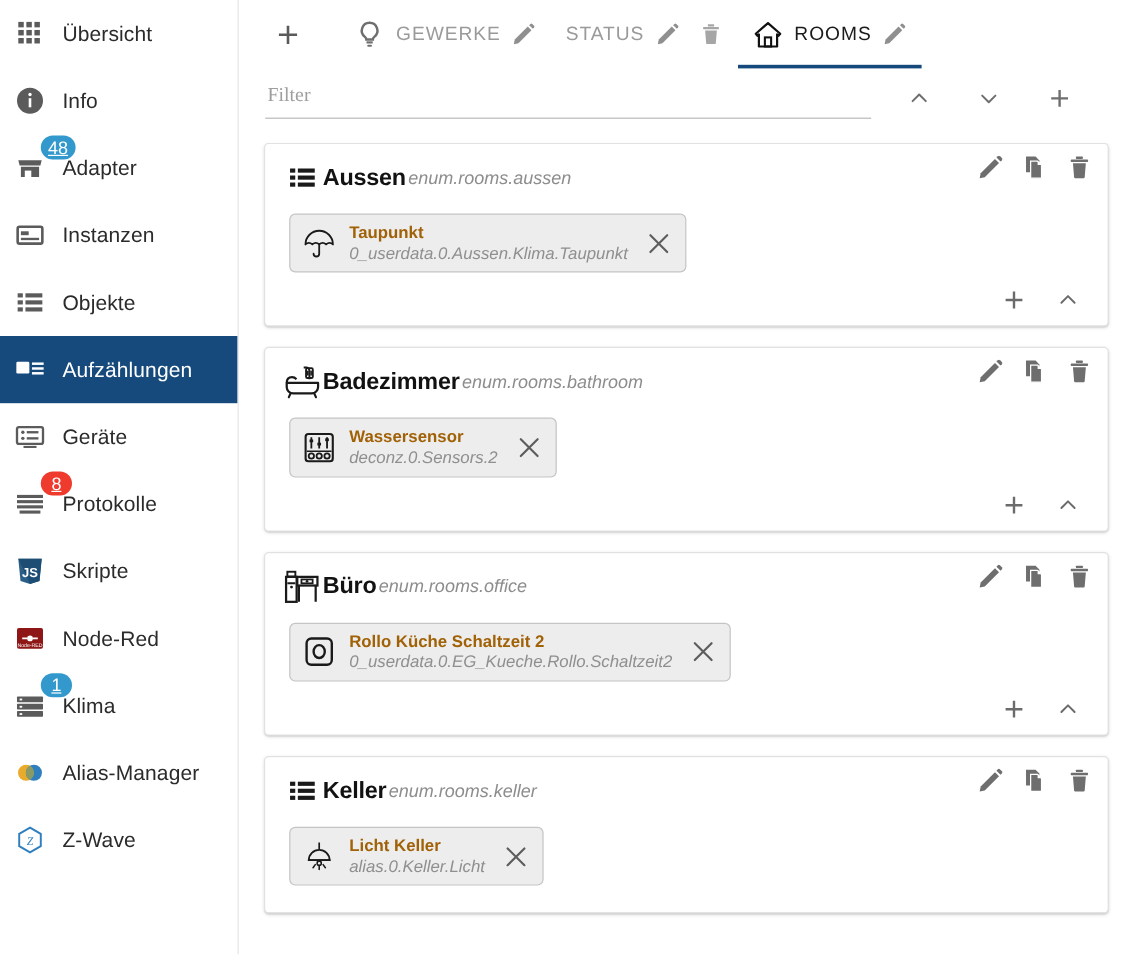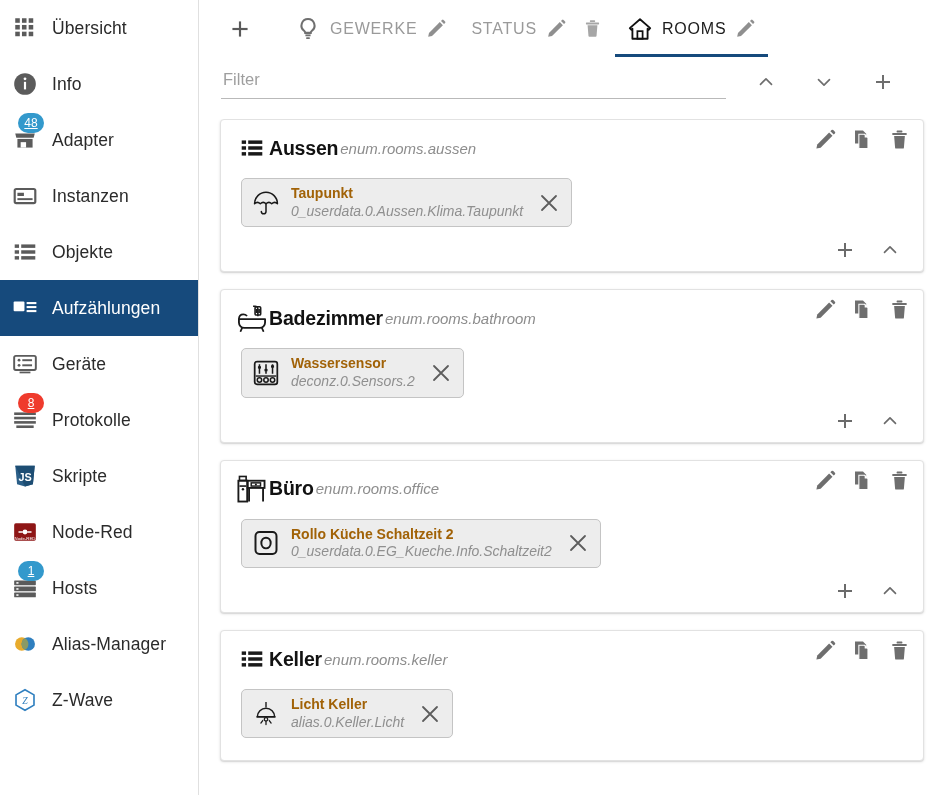"Filter" #filter-input { font-family: Liberation Sans, sans-serif -> Liberation Serif, serif }
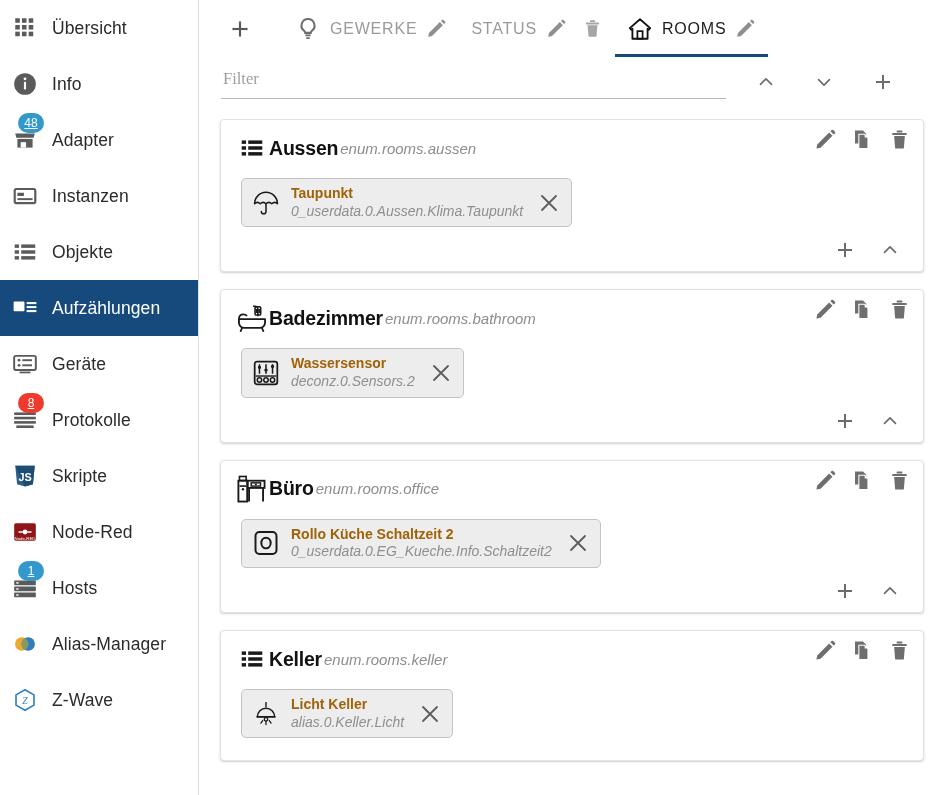"48" .badge { font-size: 12px -> 15px; left: 8px -> 24px }
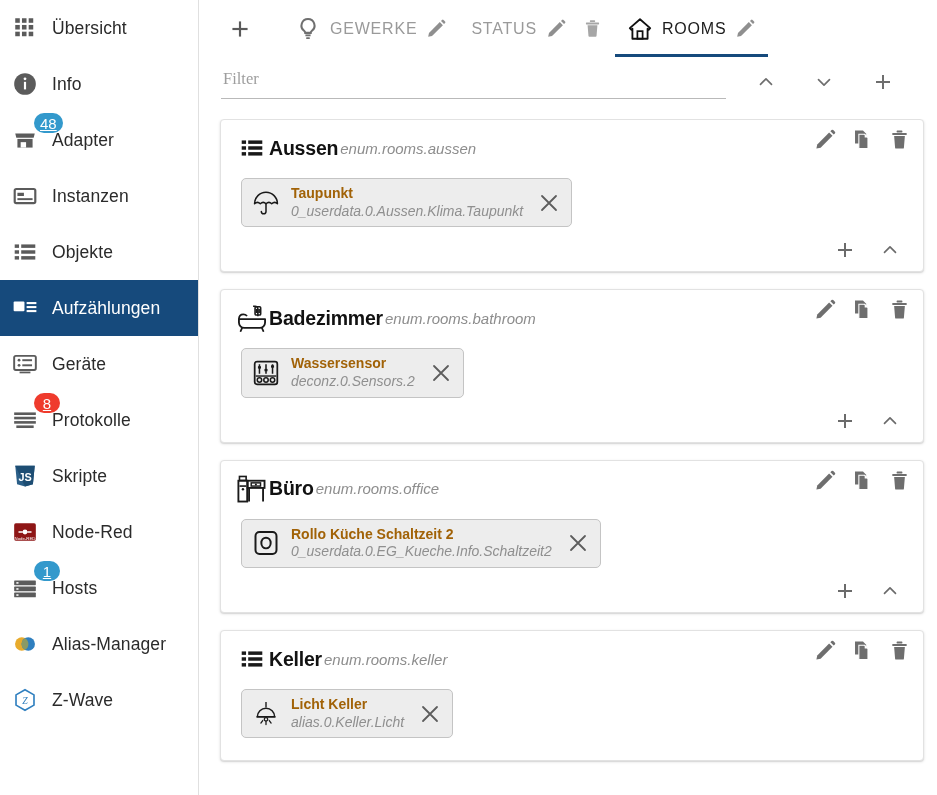"0_userdata.0.EG_Kueche.Info.Schaltzeit2" span.chip-sub { text: Kueche.Info.Schaltzeit2 -> Kueche.Rollo.Schaltzeit2 }
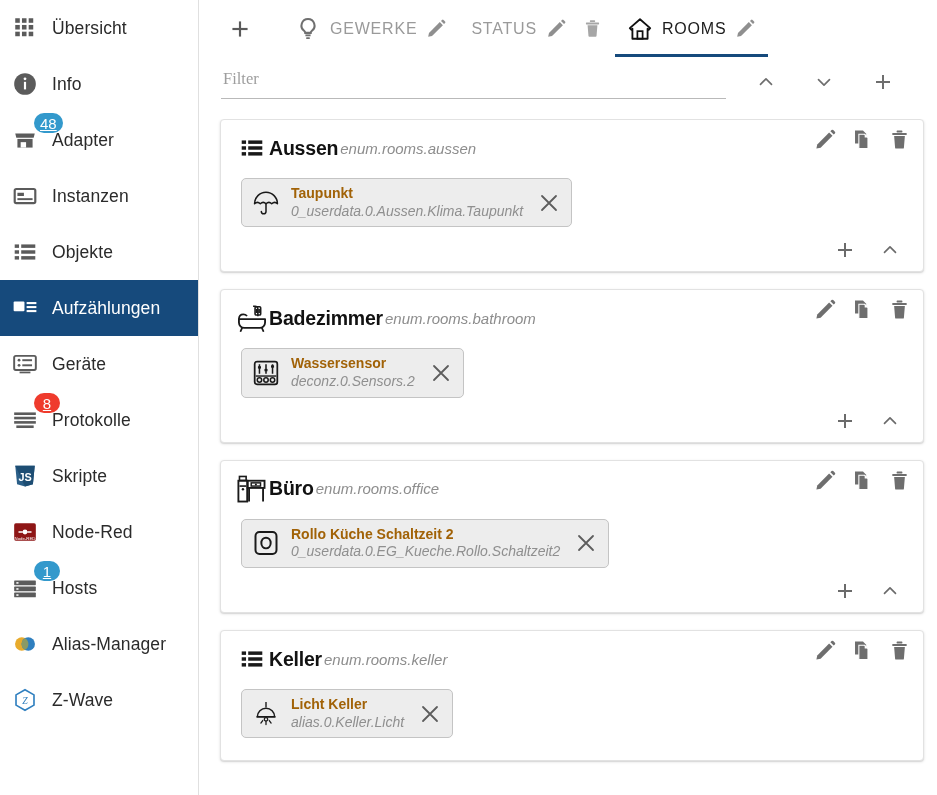"Hosts" span.nav-label { text: Hosts -> Klima }
